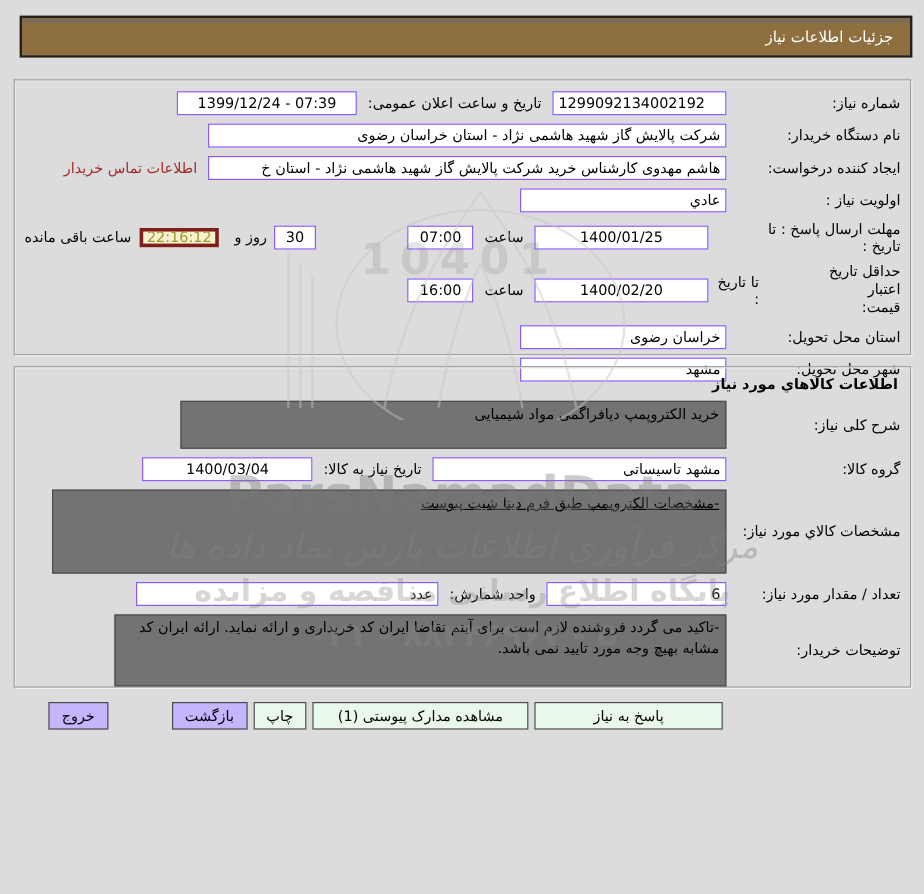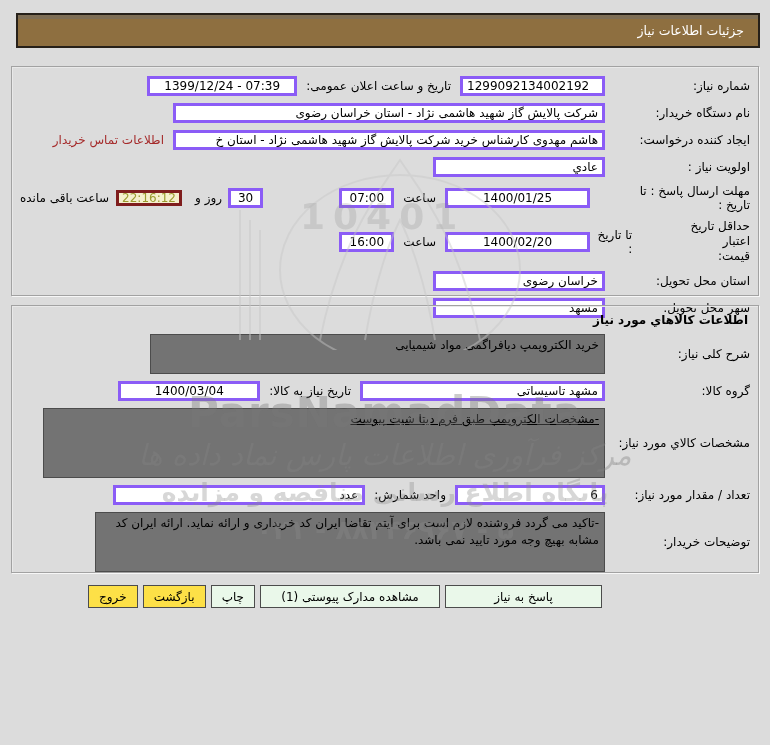"1399/12/24 - 07:39" .inp { border: 3px solid #8b5cf6 -> 1px solid #8b5cf6 }
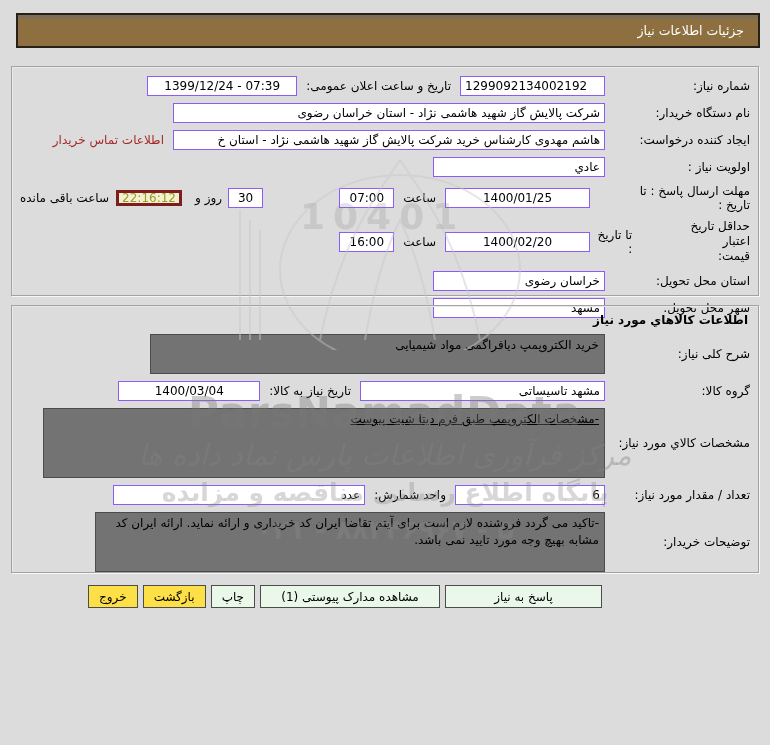"خروج" .btn-pink { background: #fde047 -> #c4b5fd; margin-left: none -> 48px }
